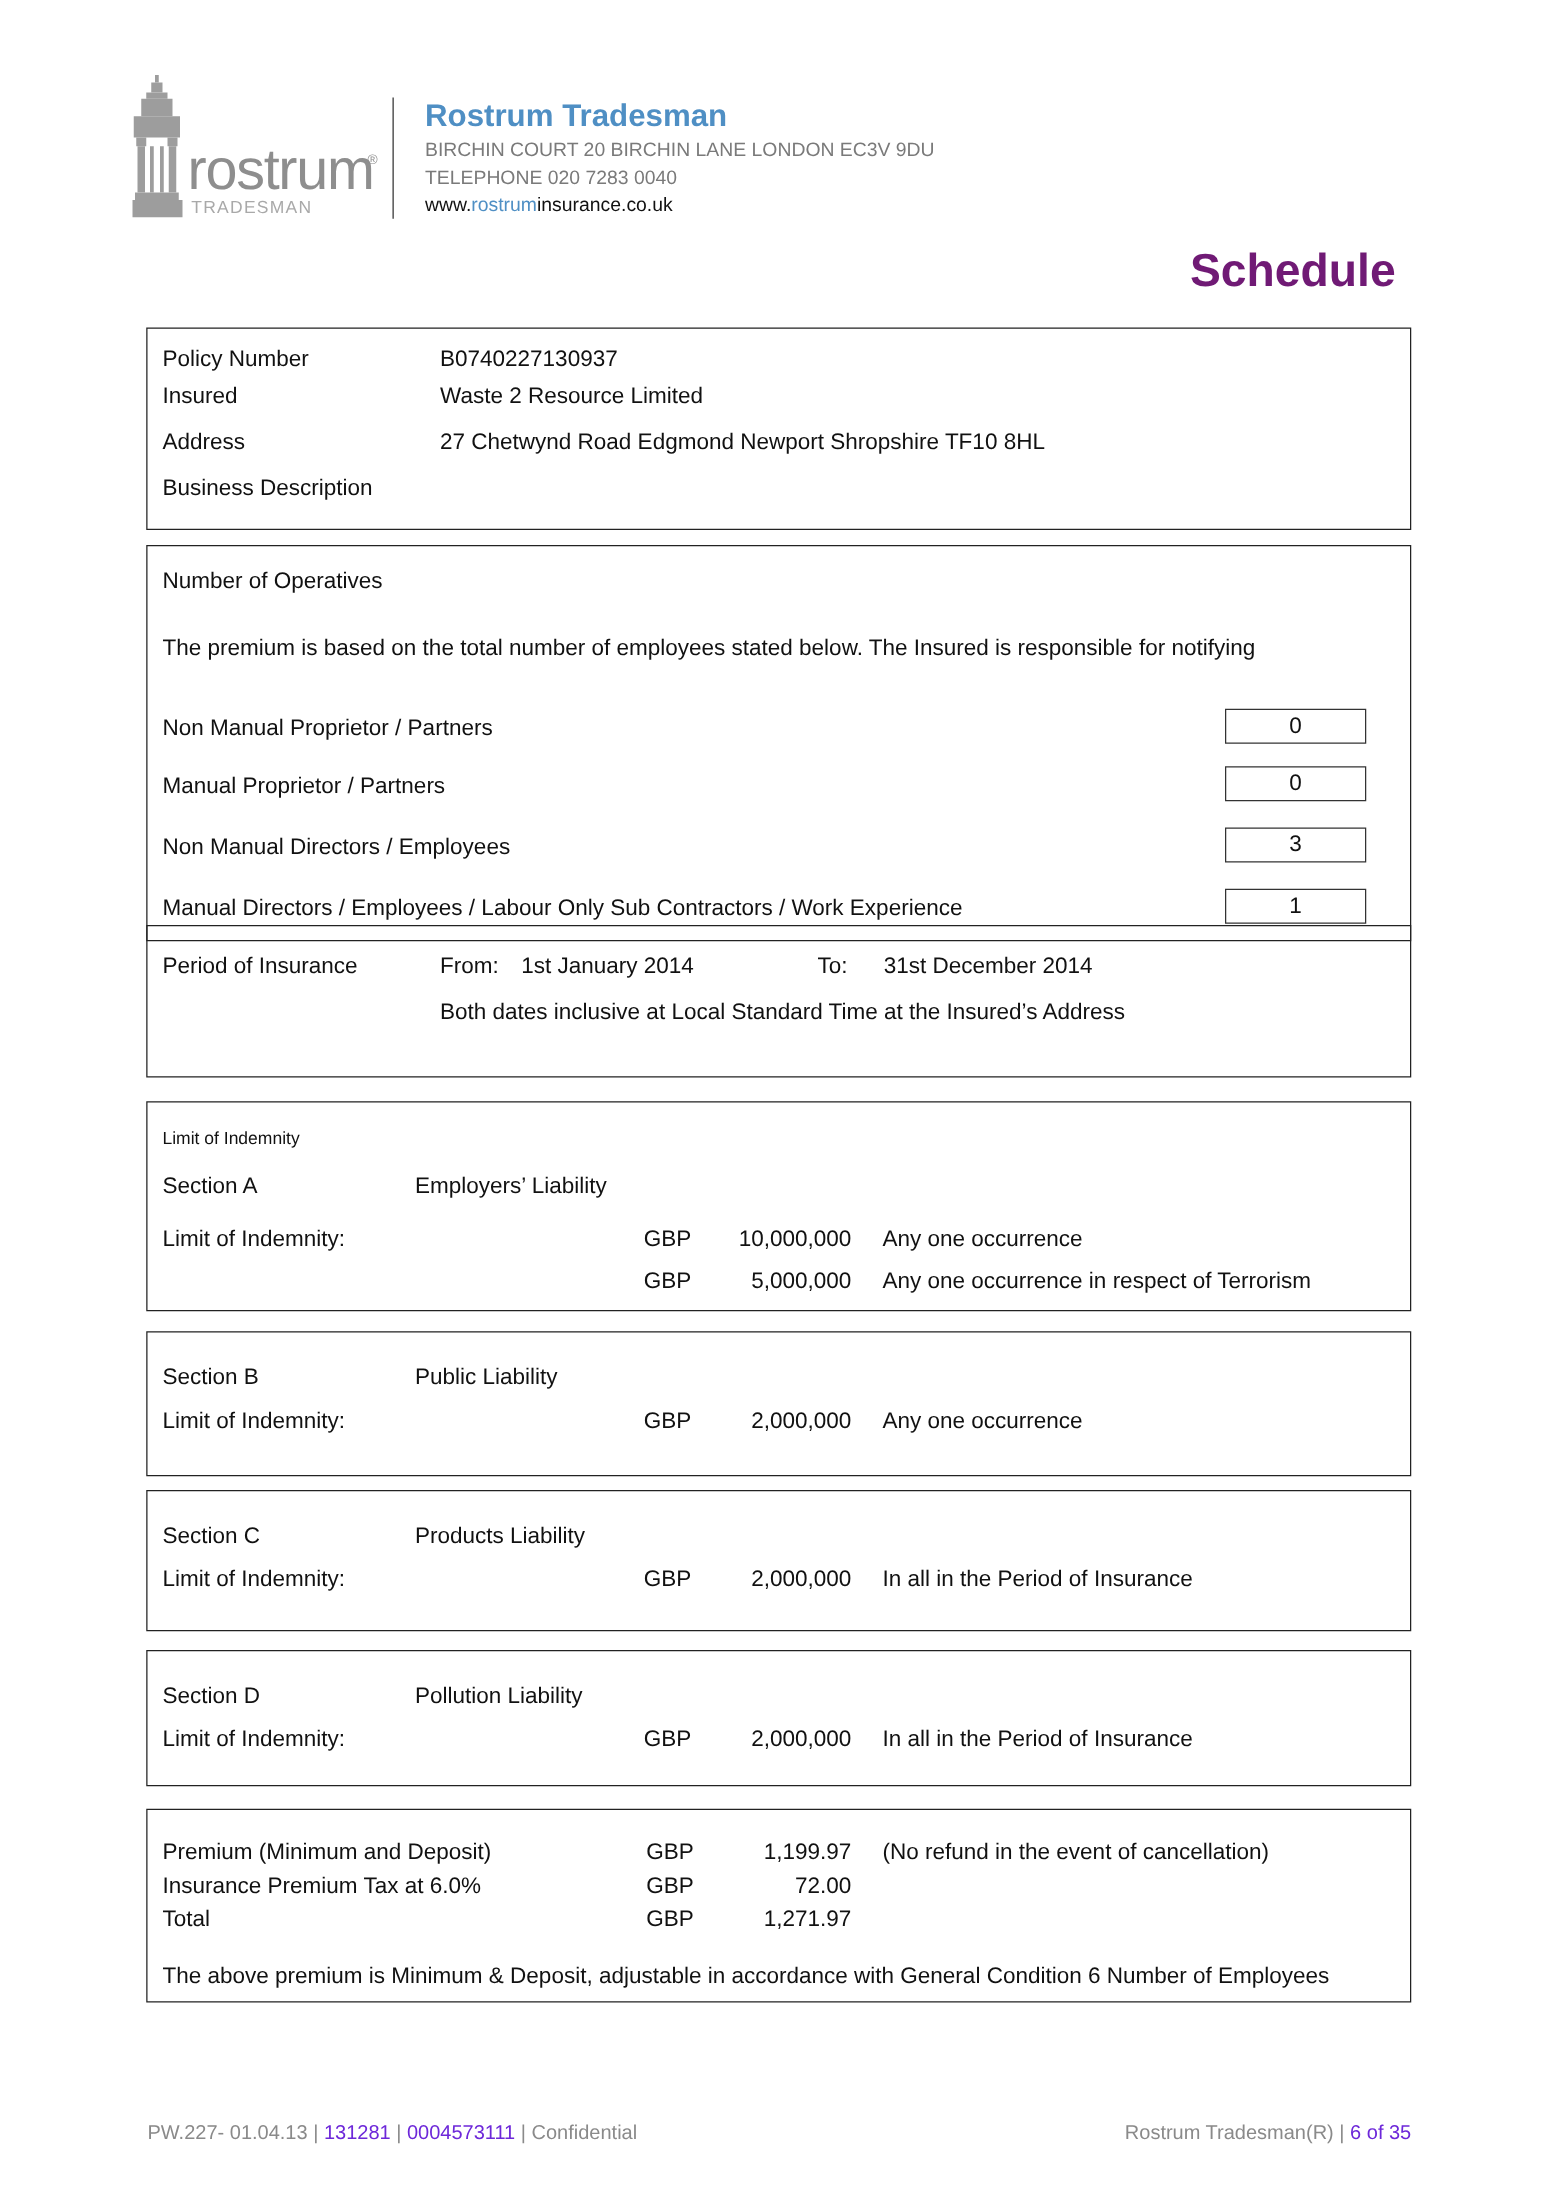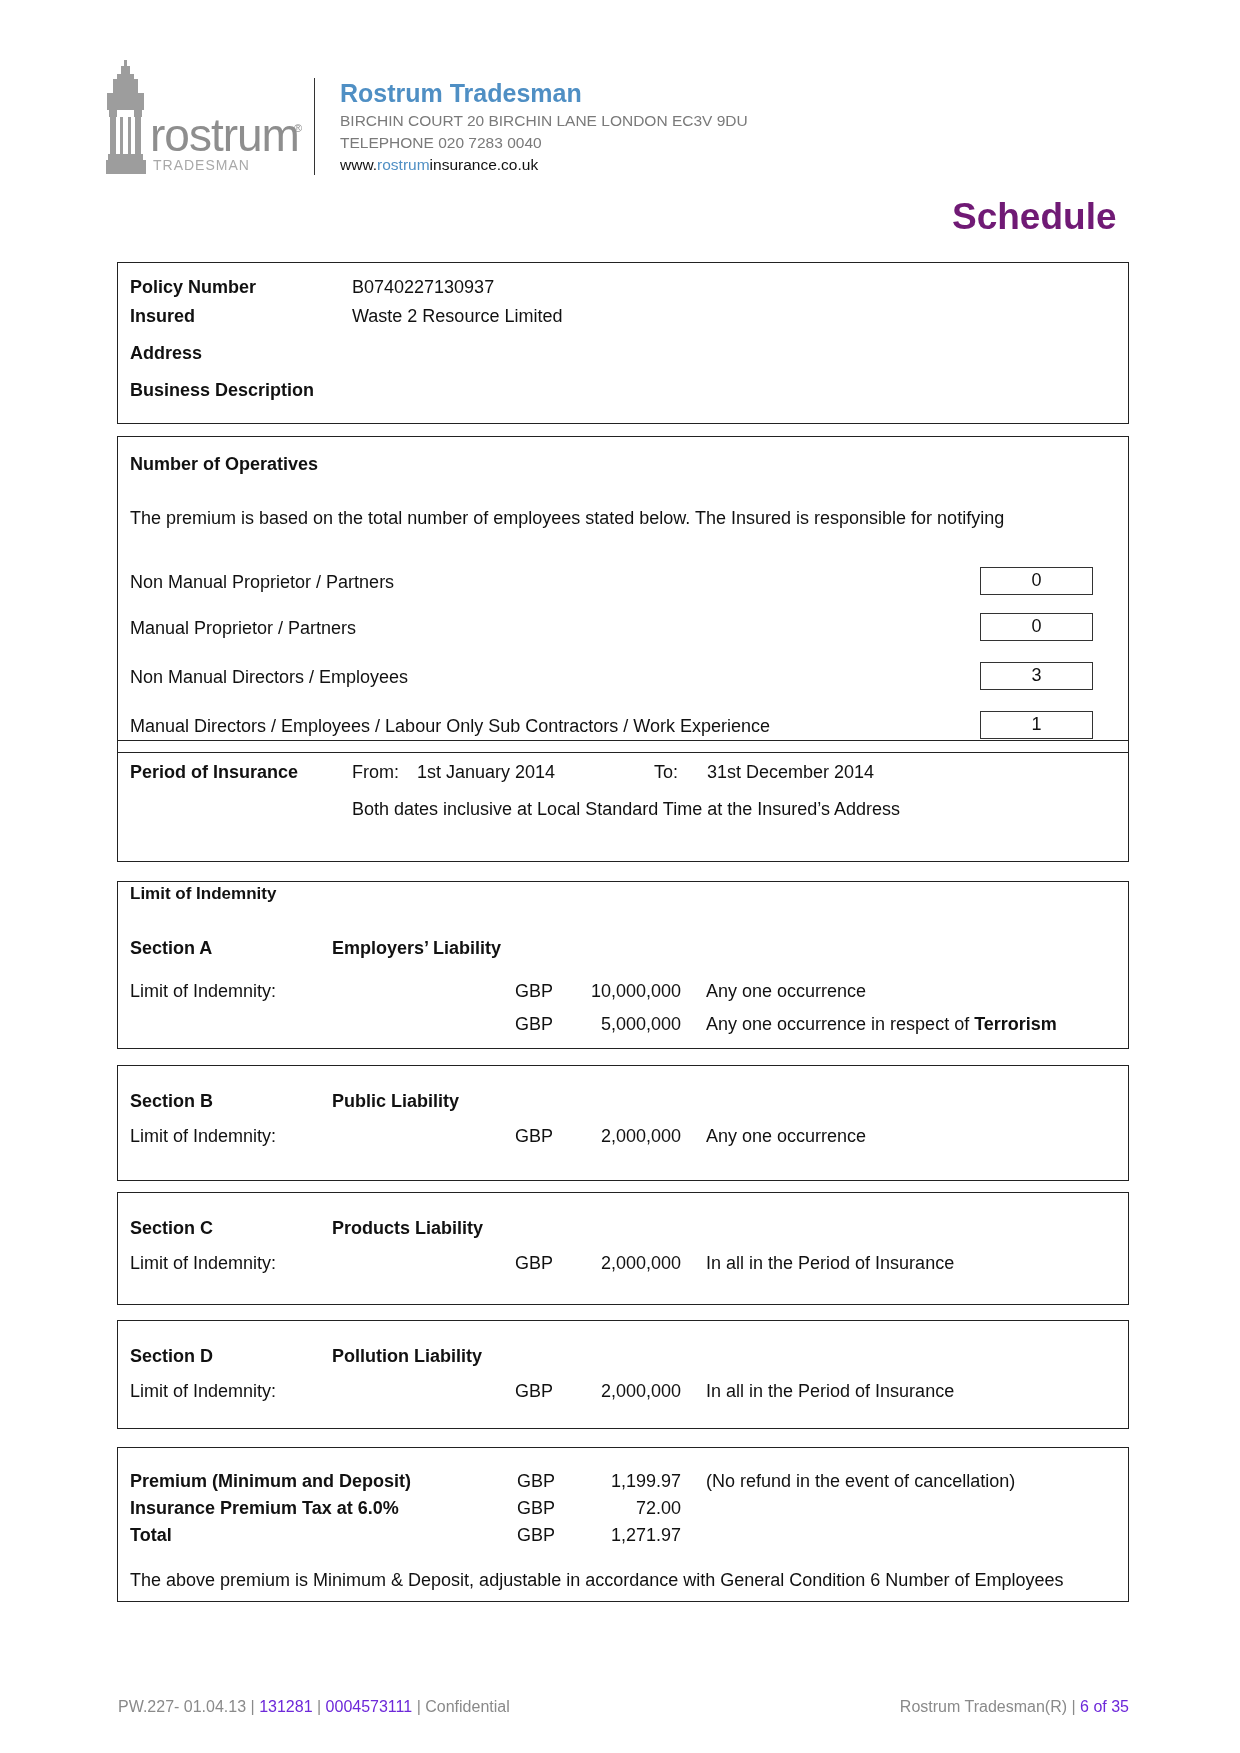"Policy Number" .b { font-weight: bold -> normal }
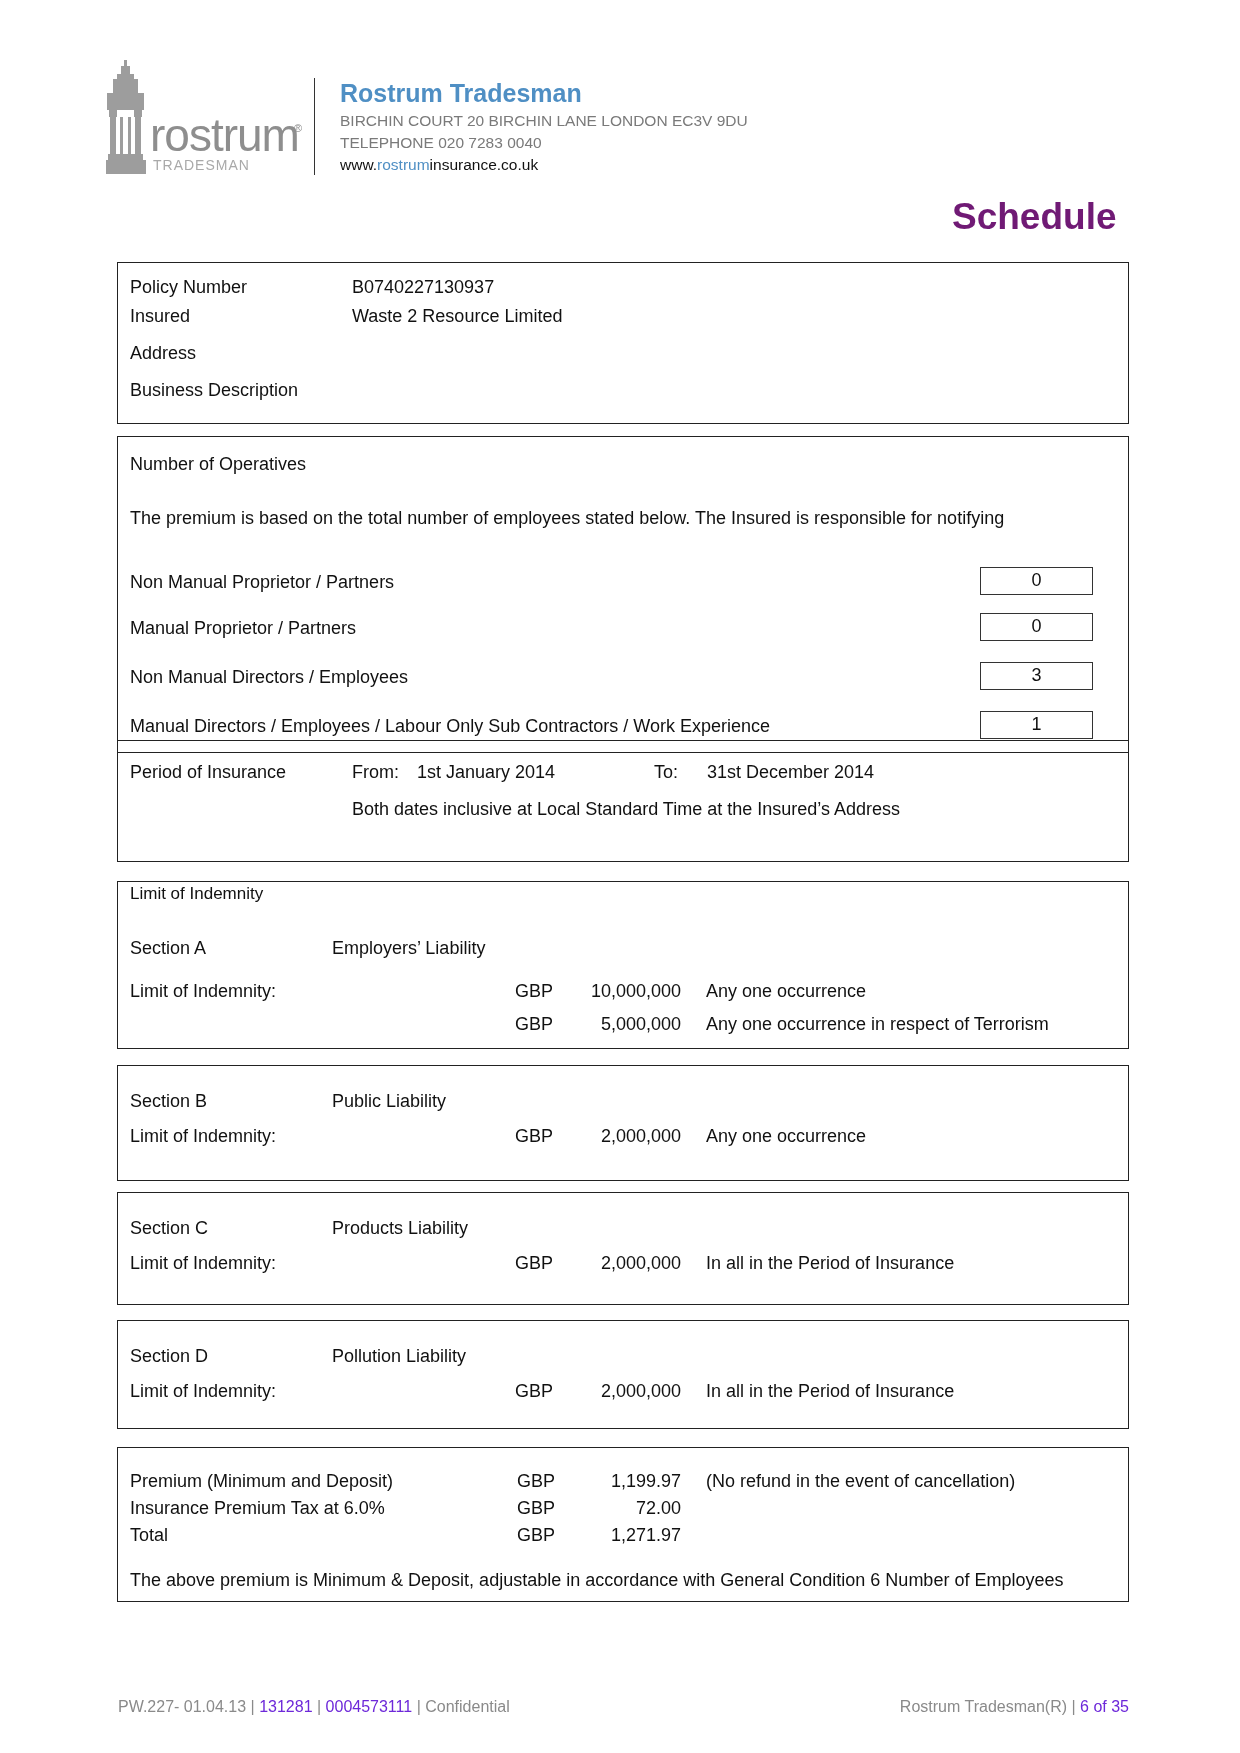"27 Chetwynd Road Edgmond Newport" div.t { html: none -> <div>27 Chetwynd Road Edgmond Newport Shropshire TF10 8HL</div> }
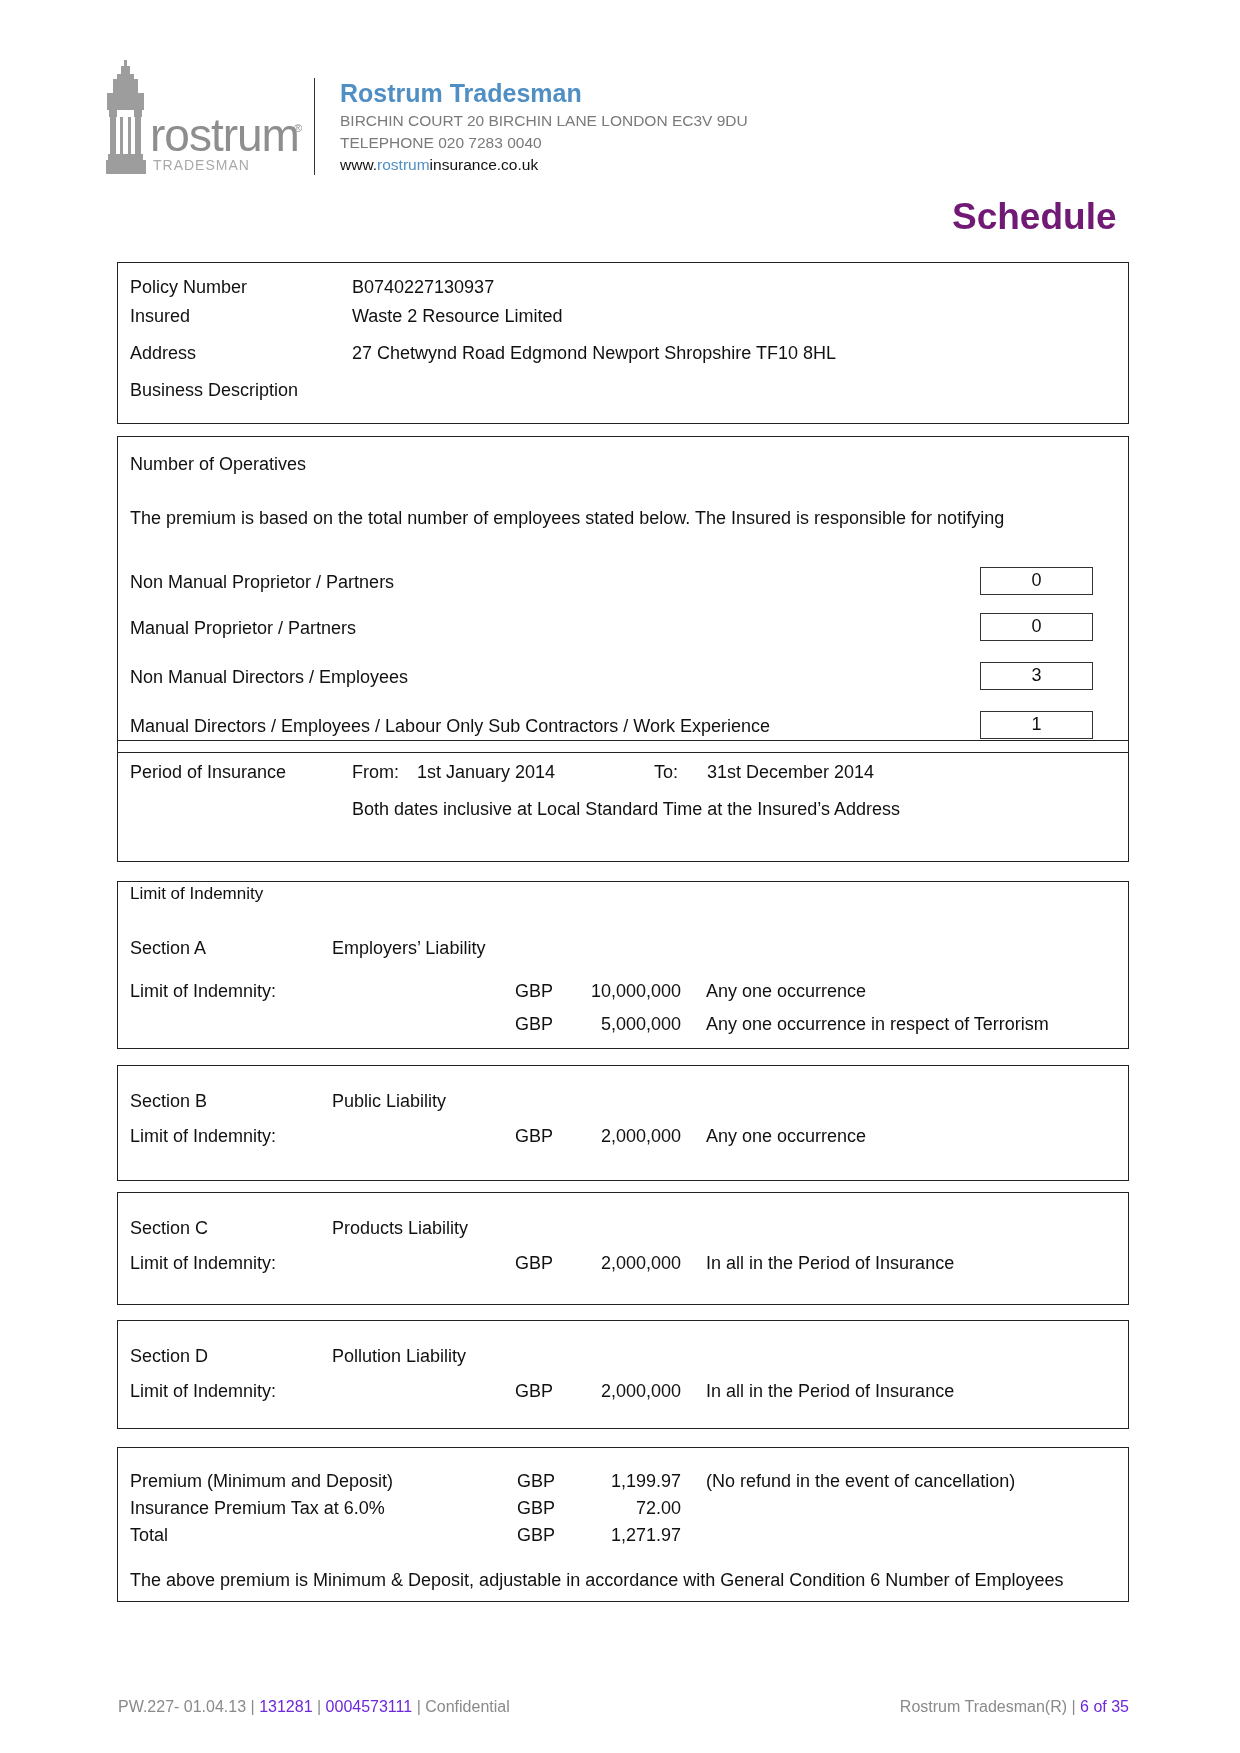"Limit of Indemnity" div.t { font-size: 17px -> 14px; top: 0 -> 16px }
